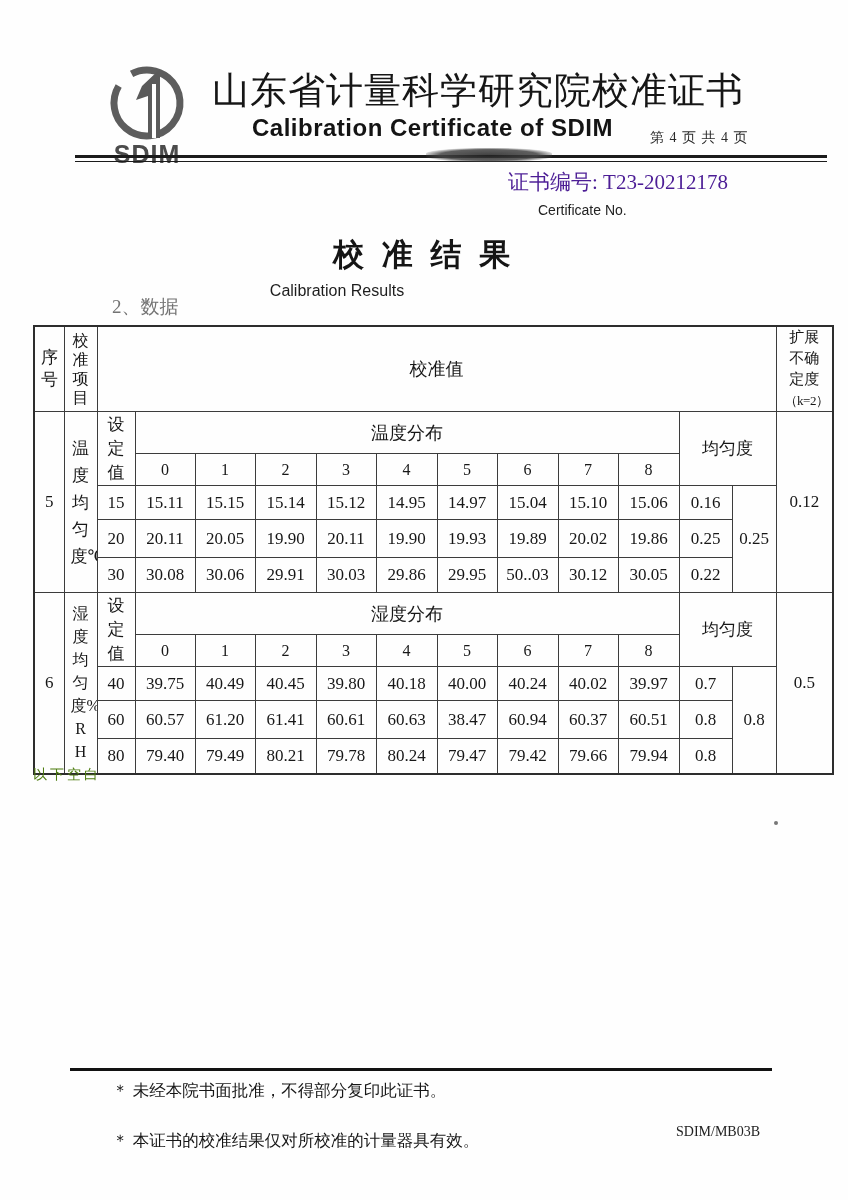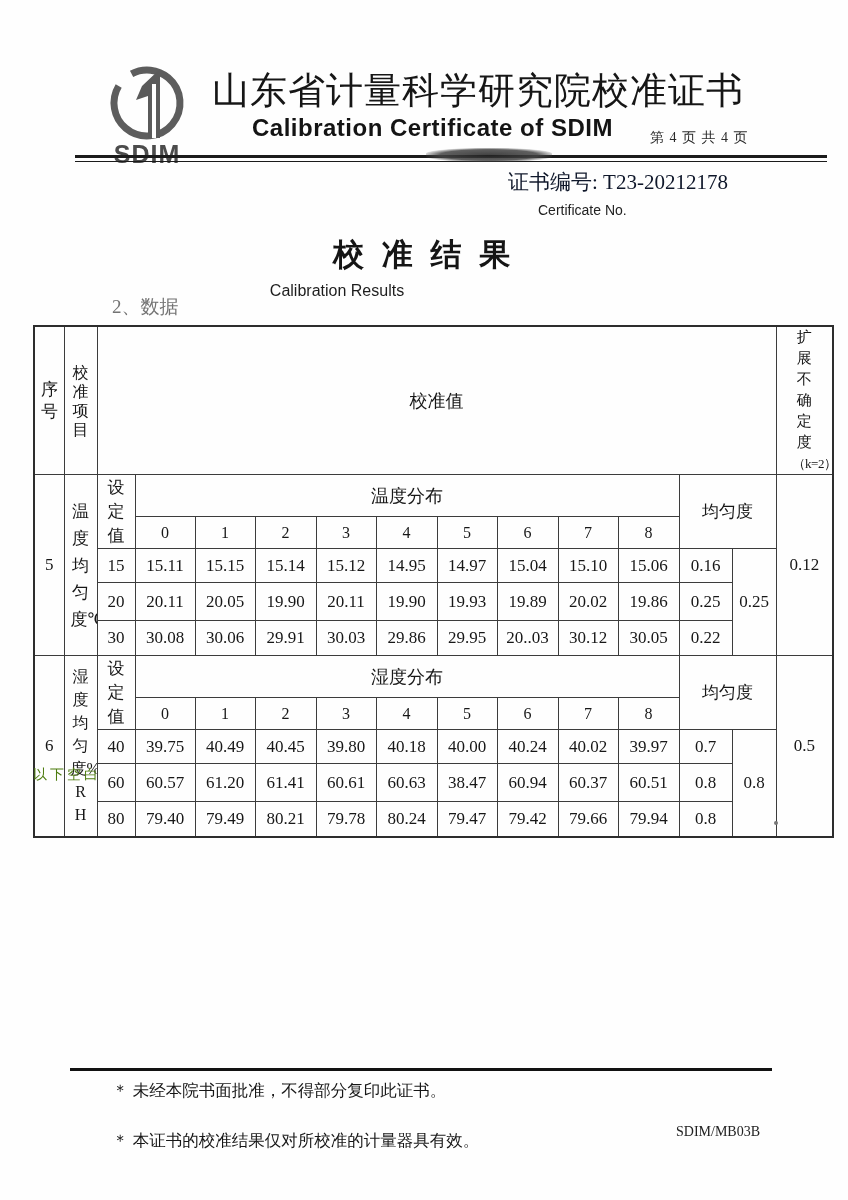"证书编号: T23-20212178" .cert-no { color: #0f172a -> #4c1d95 }
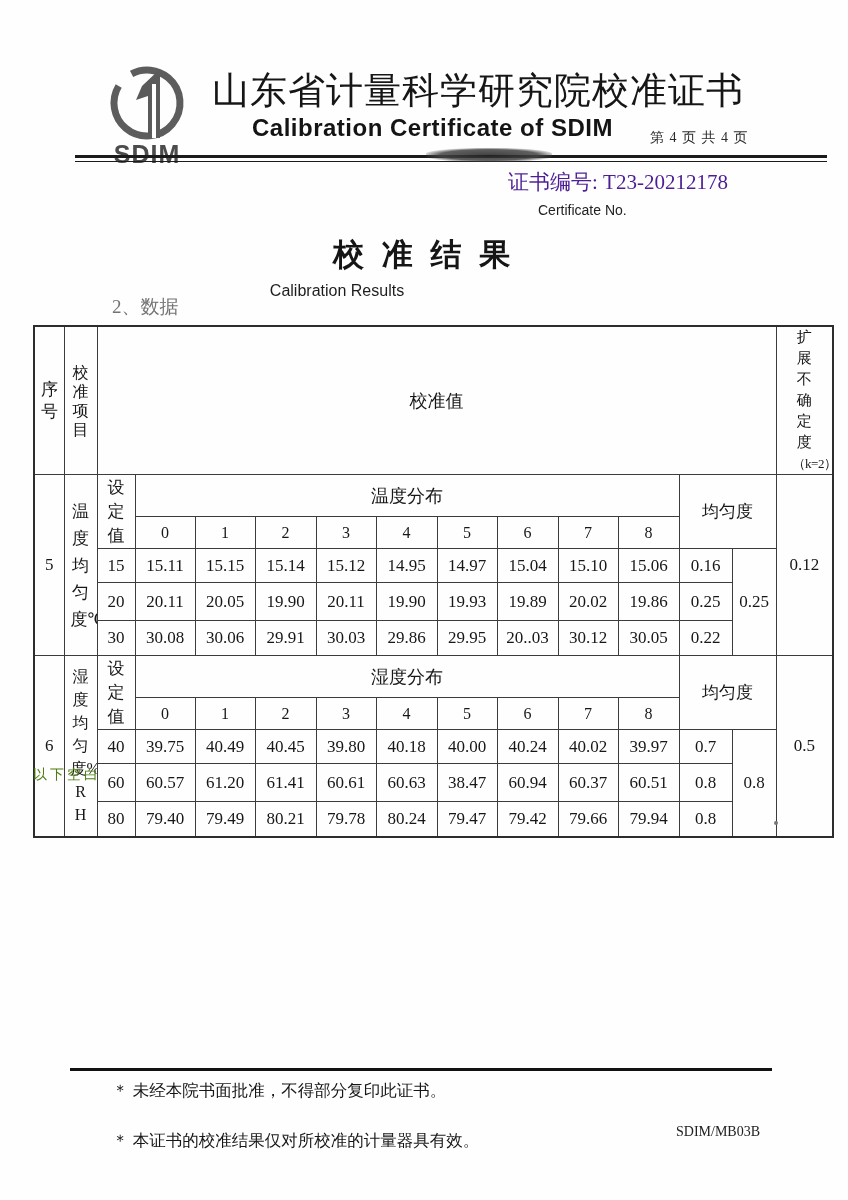"扩展不确定度" td.unc-head { padding: 0 16px -> 0 8px }
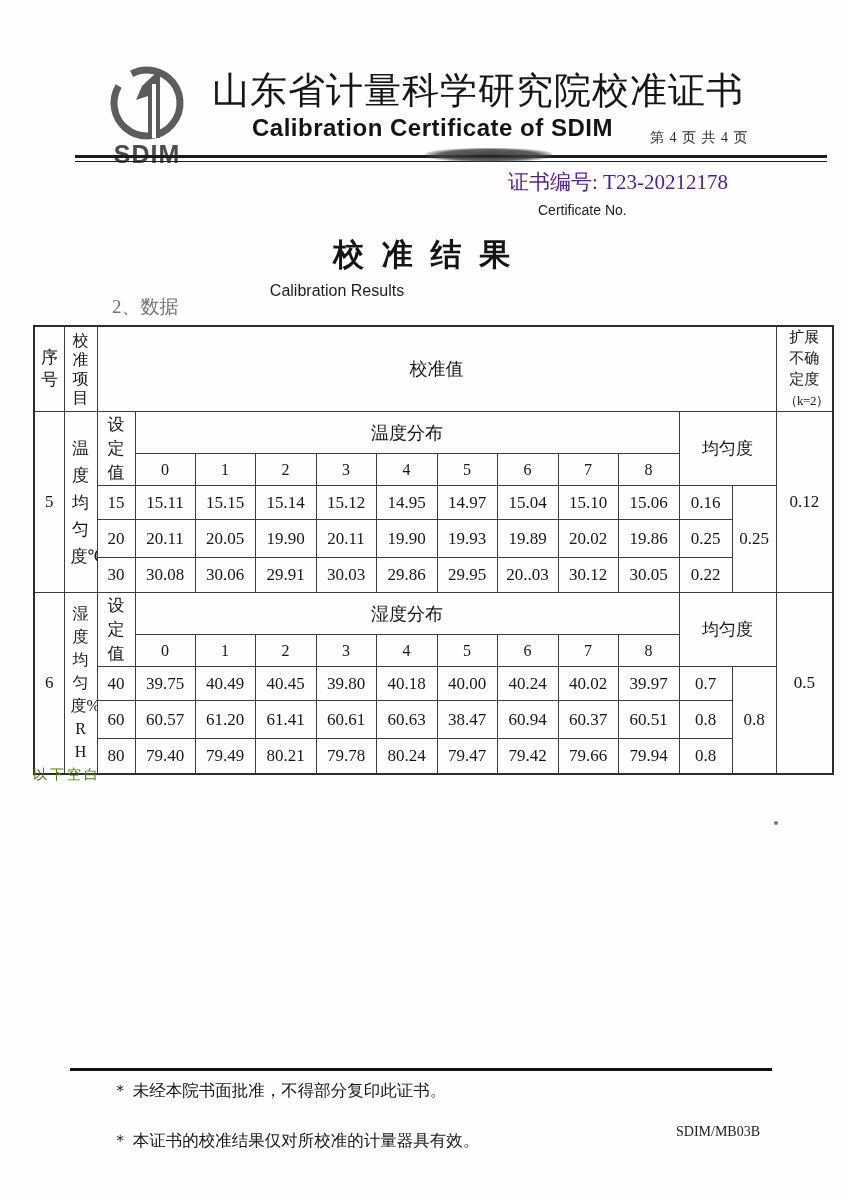"20..03" td { text: 20..03 -> 50..03 }
